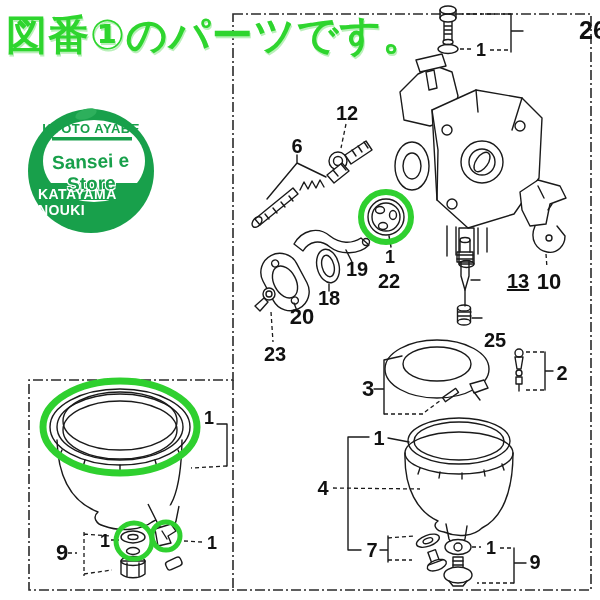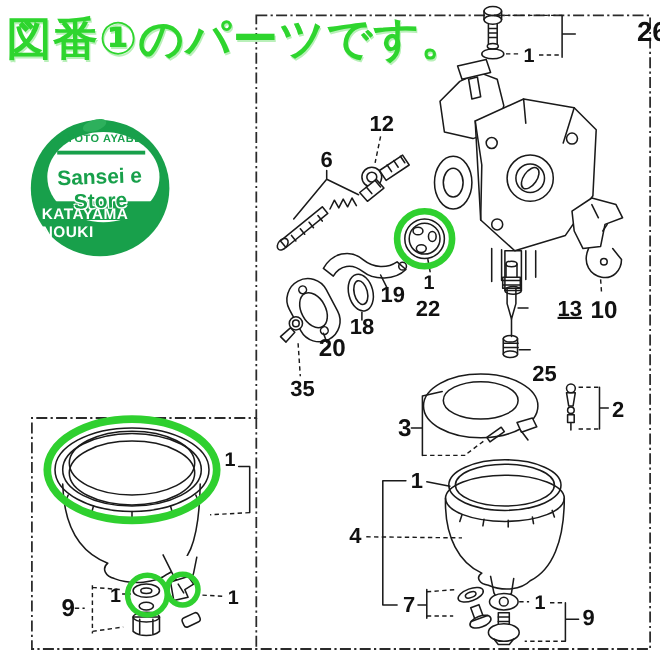"KYOTO AYABE" .logo-top { font-size: 10px -> 13px }
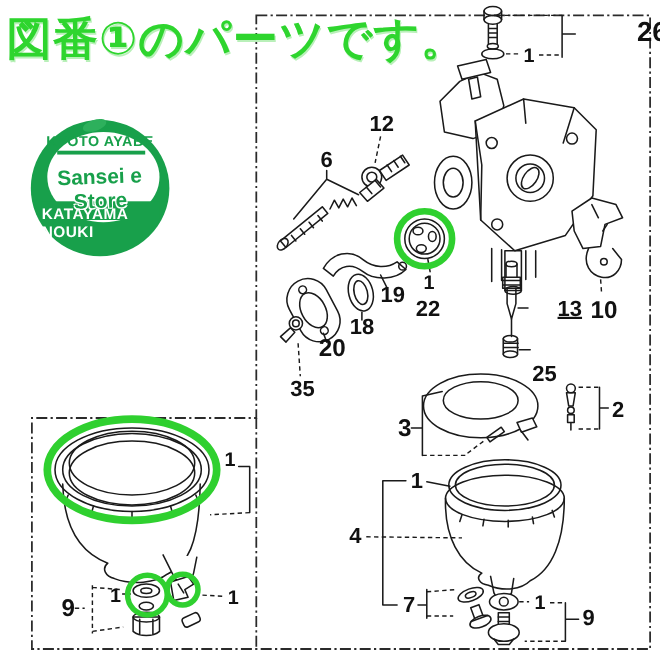"35" div.plabel { text: 35 -> 23 }
